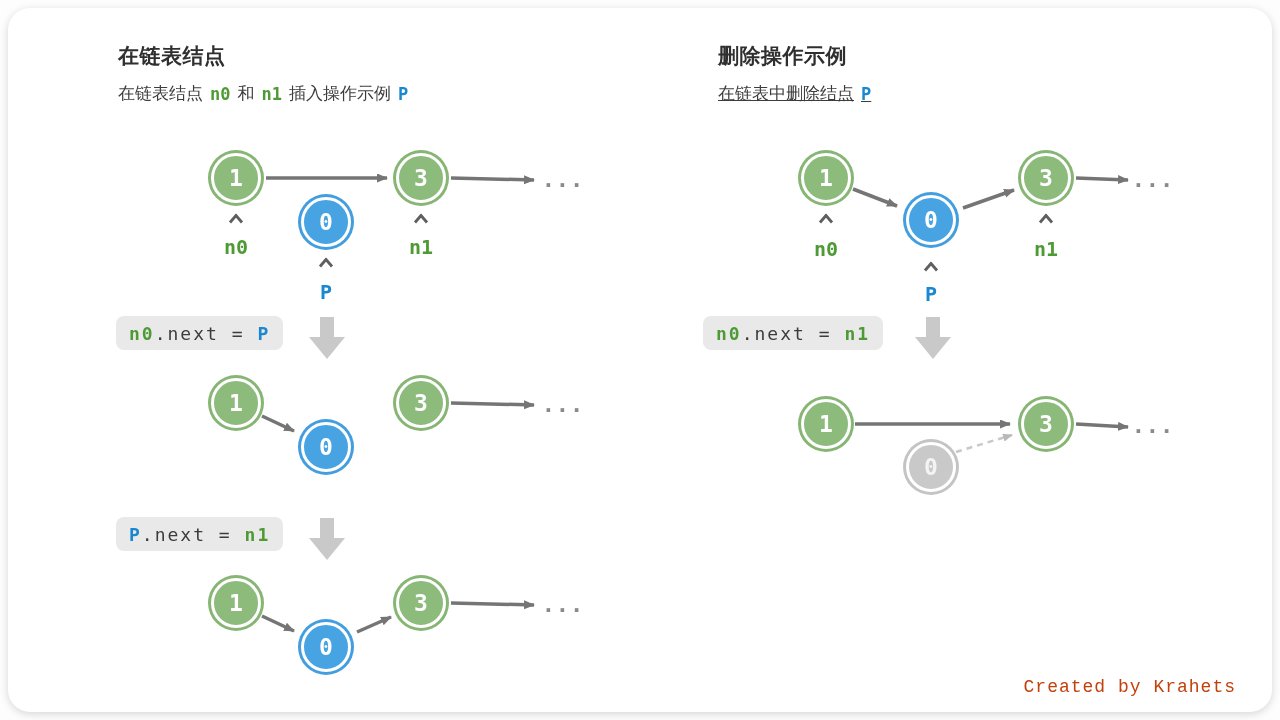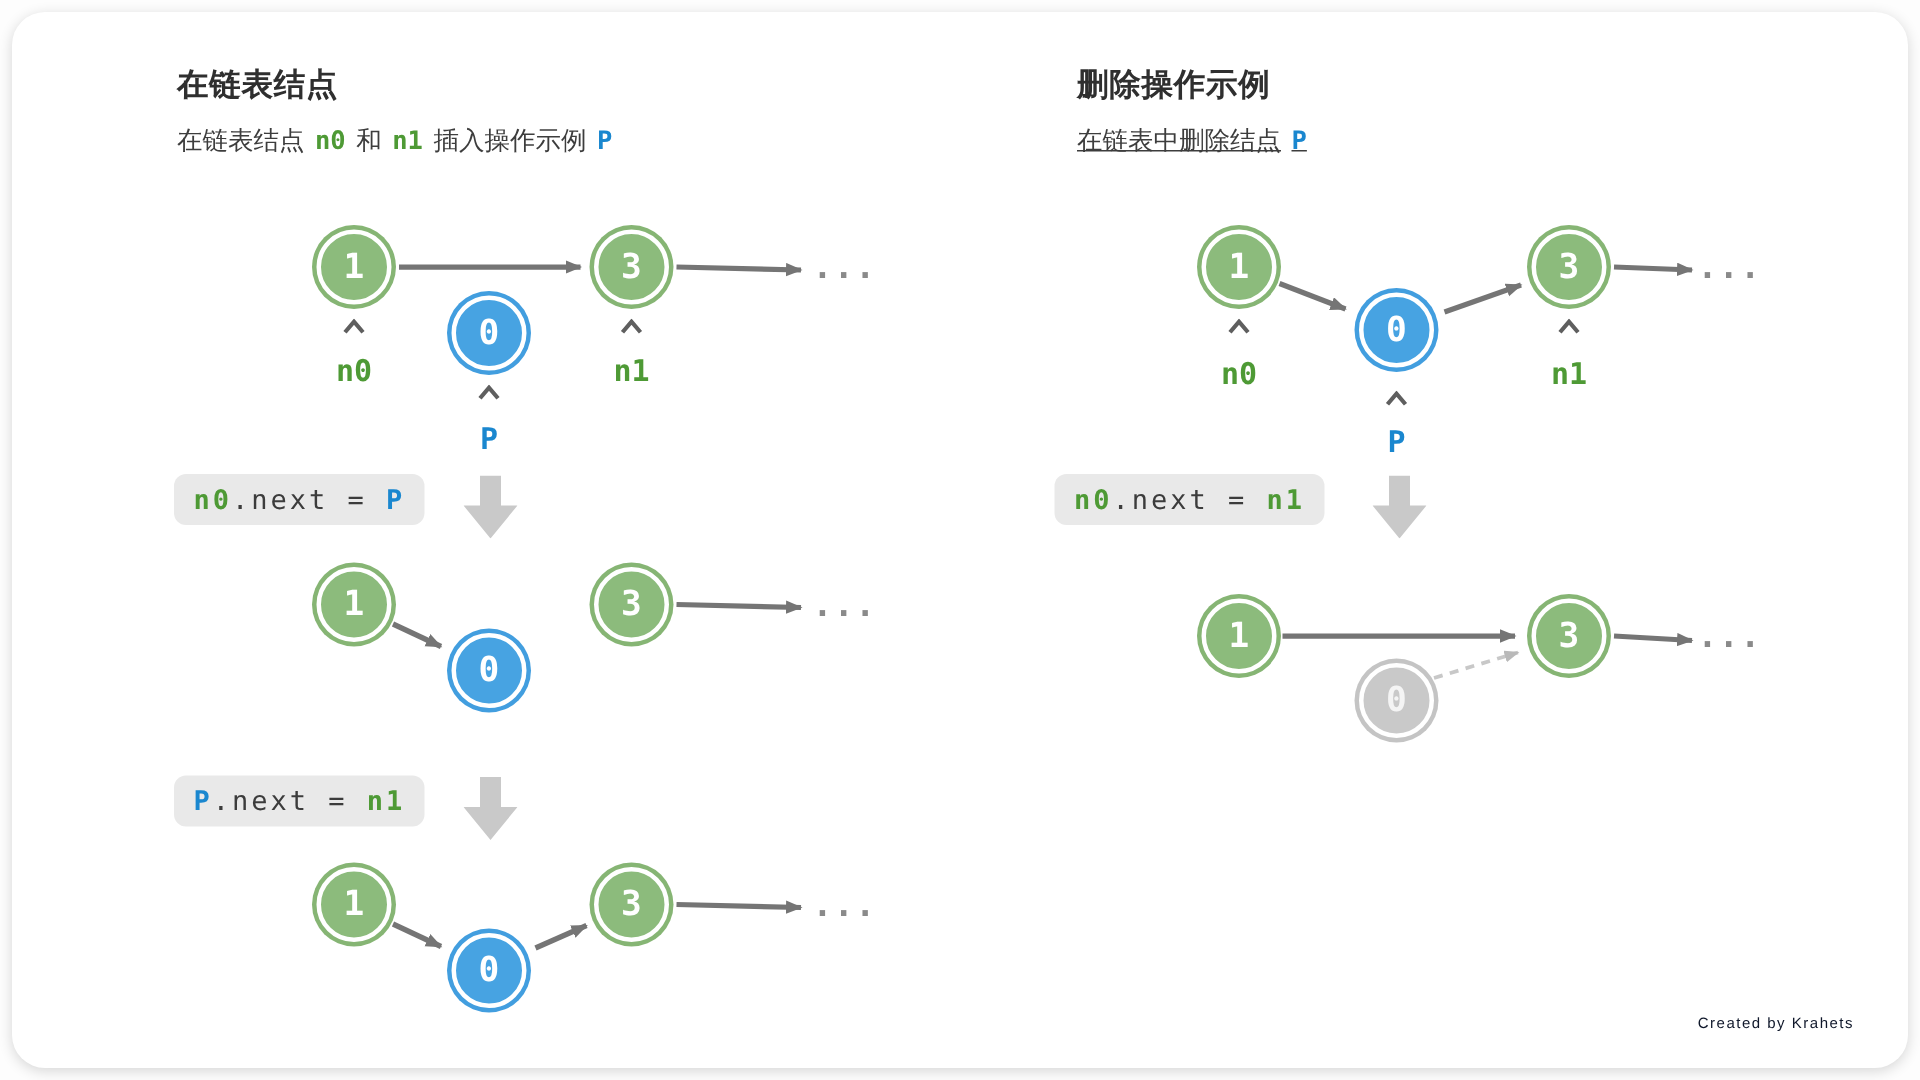"Created by Krahets" .footer { color: #0f172a -> #c2410c; font-family: Liberation Sans, sans-serif -> Liberation Mono, monospace; font-size: 10px -> 18px }
